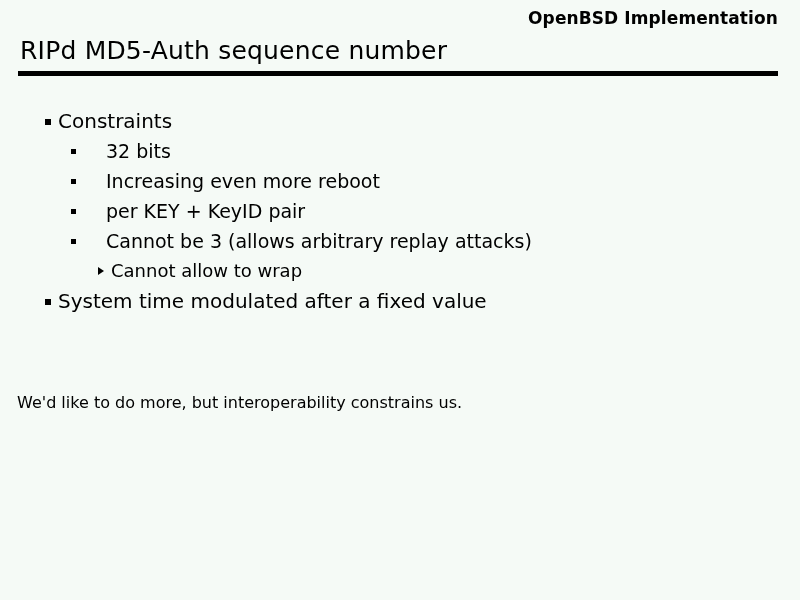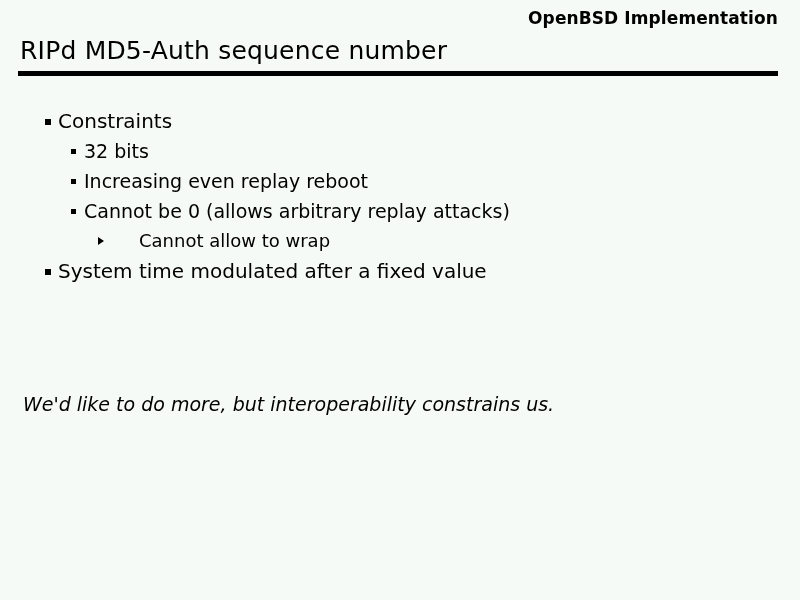"32 bits" .bullet-row.level-2 { gap: none -> 22px }
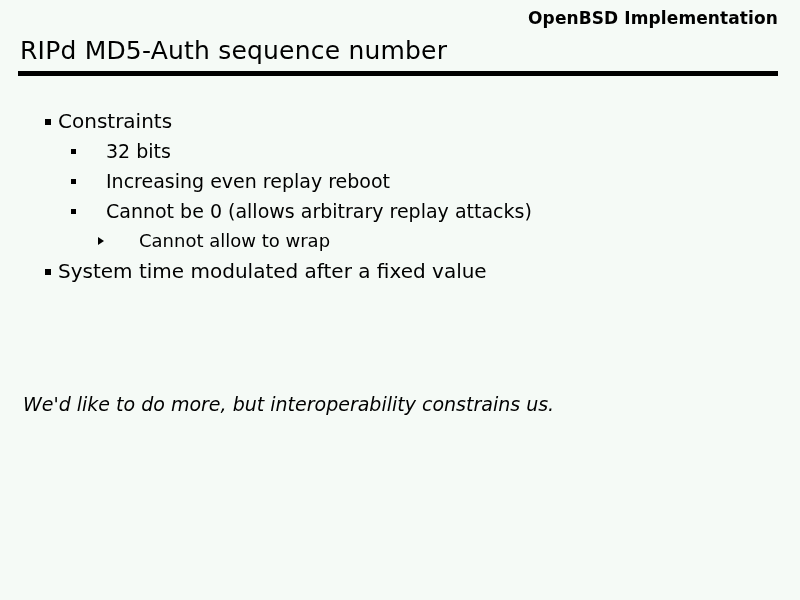"Increasing even replay reboot" span.bullet-text { text: replay -> more }
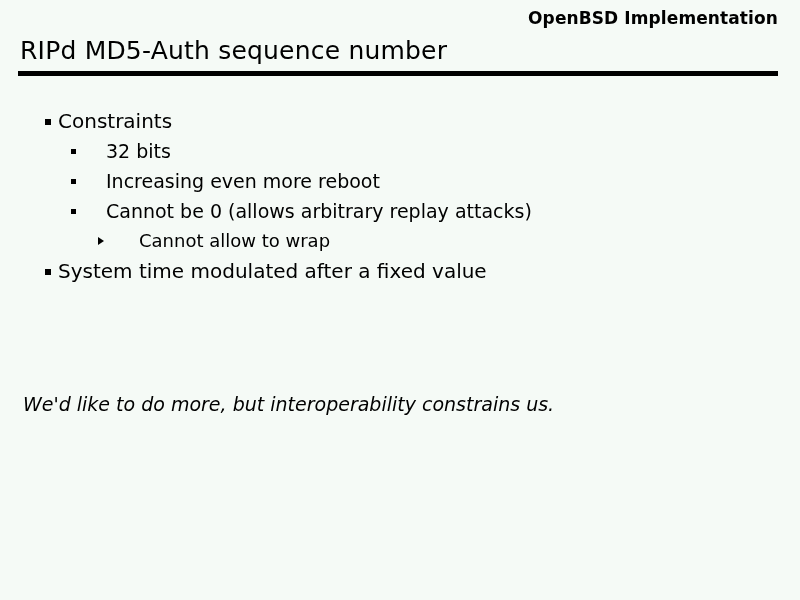"per KEY + KeyID pair" div.bullet-row { html: none -> <div> <span></span> <span>per KEY + KeyID pair</span> </div> }
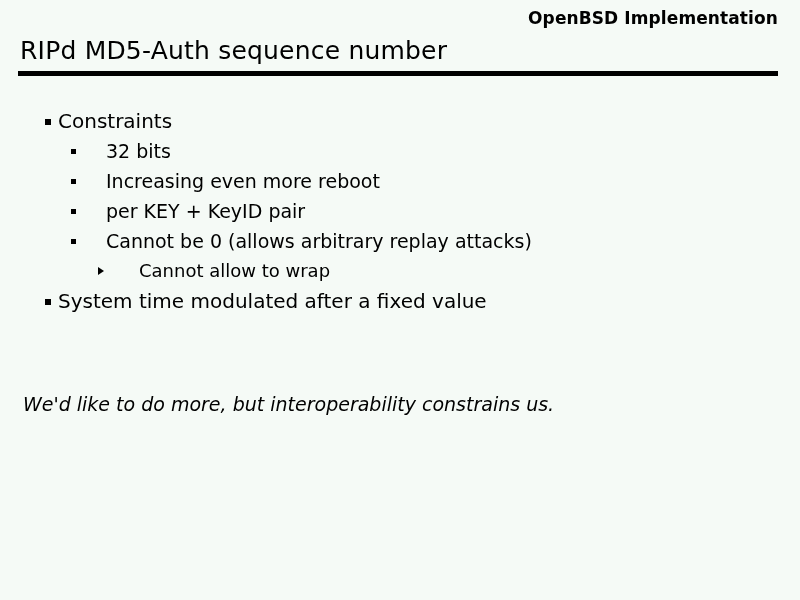"Cannot be 0 (allows arbitrary" span.bullet-text { text: 0 -> 3 }
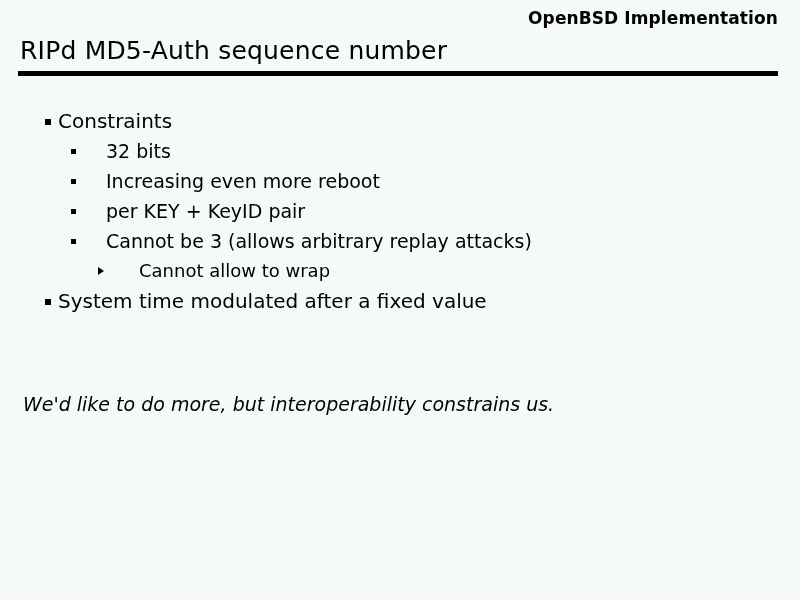"Cannot allow to wrap" .bullet-row.level-3 { gap: 28px -> none }
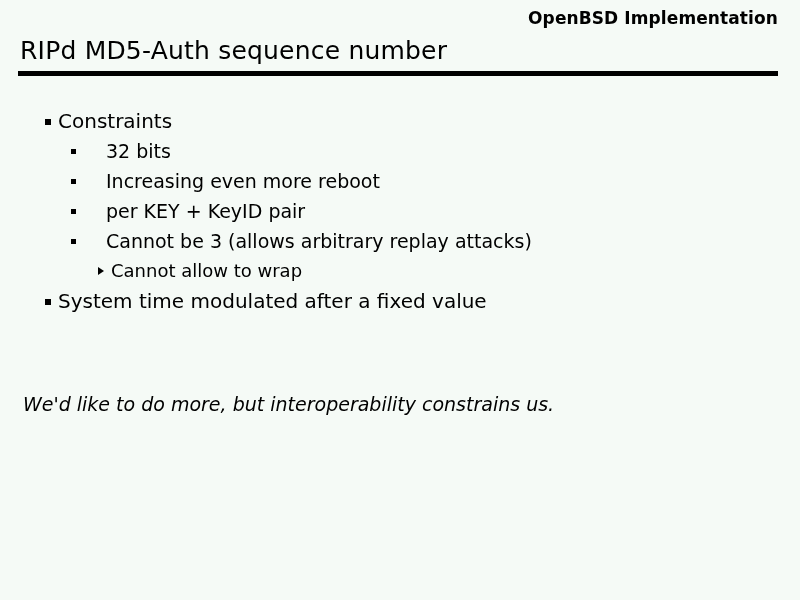"We'd like to do more," .closing-note { font-size: 19px -> 16px; font-style: italic -> none; left: 23px -> 17px }
